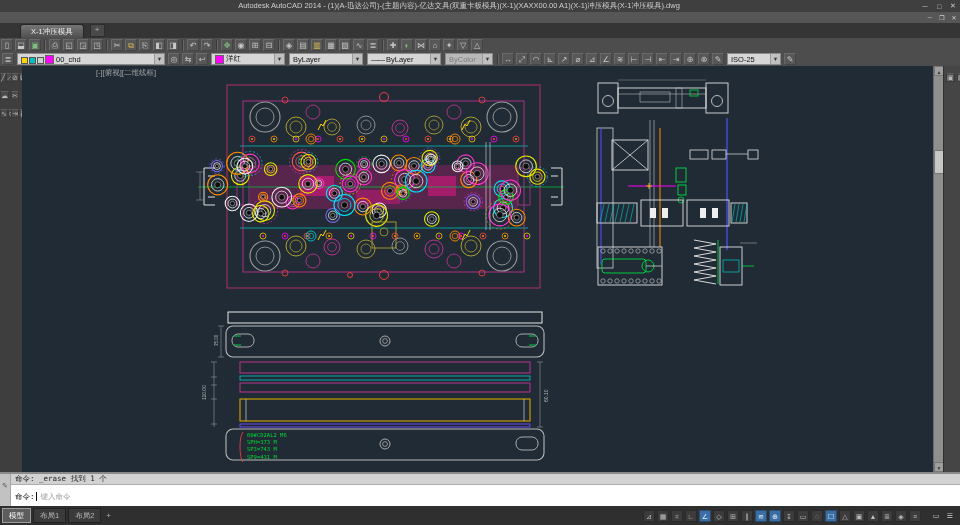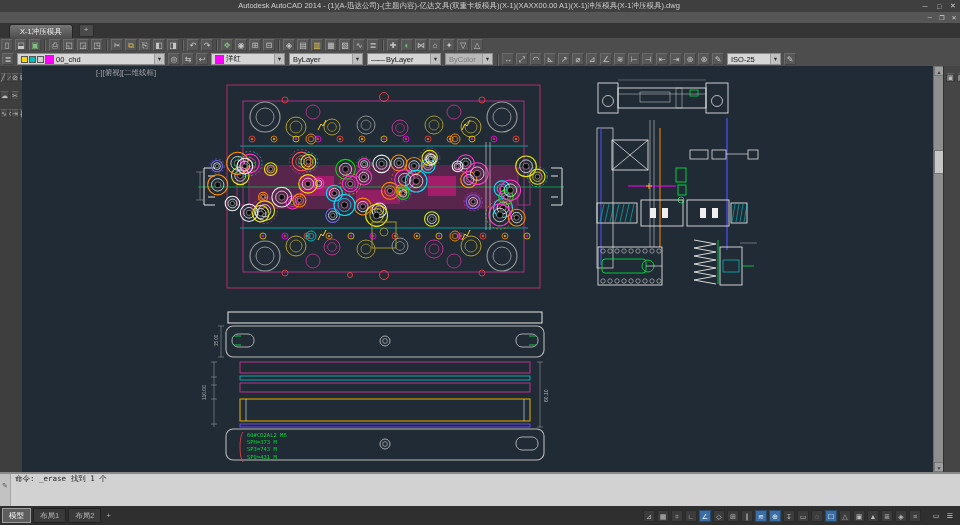"X-1冲压模具" #file-tab { margin-left: 9px -> 20px }
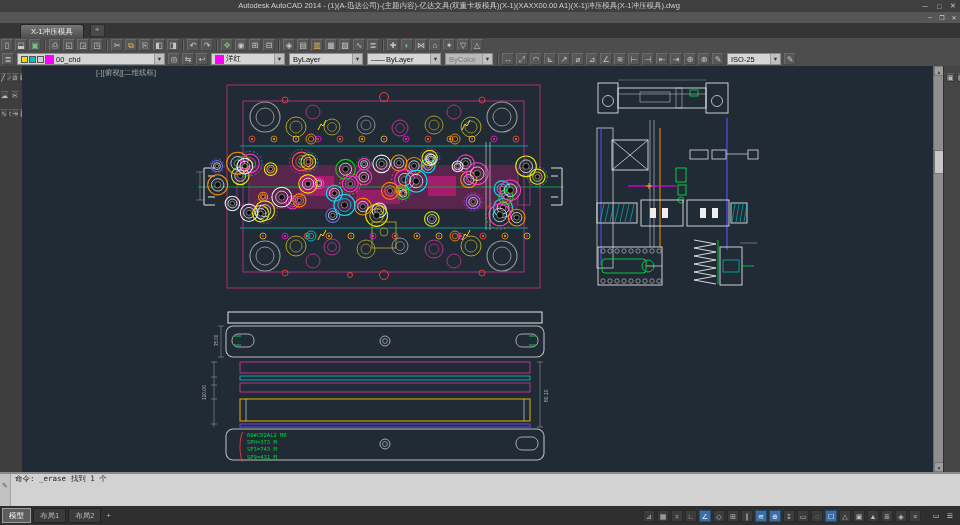"00_chd" .dd { align-items: center -> flex-end }
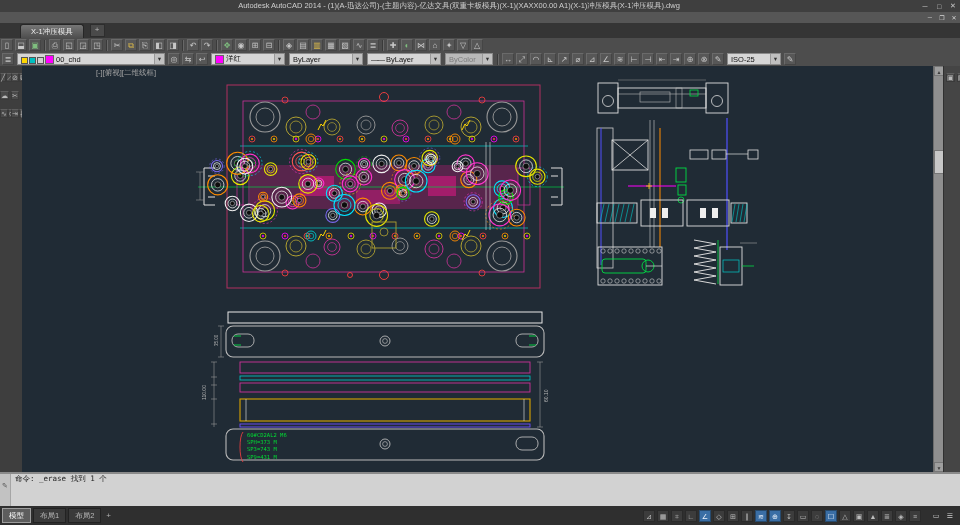"命令:" div { html: none -> <div> <span>命令:</span> <span></span> <span>键入命令</span> </div> }
